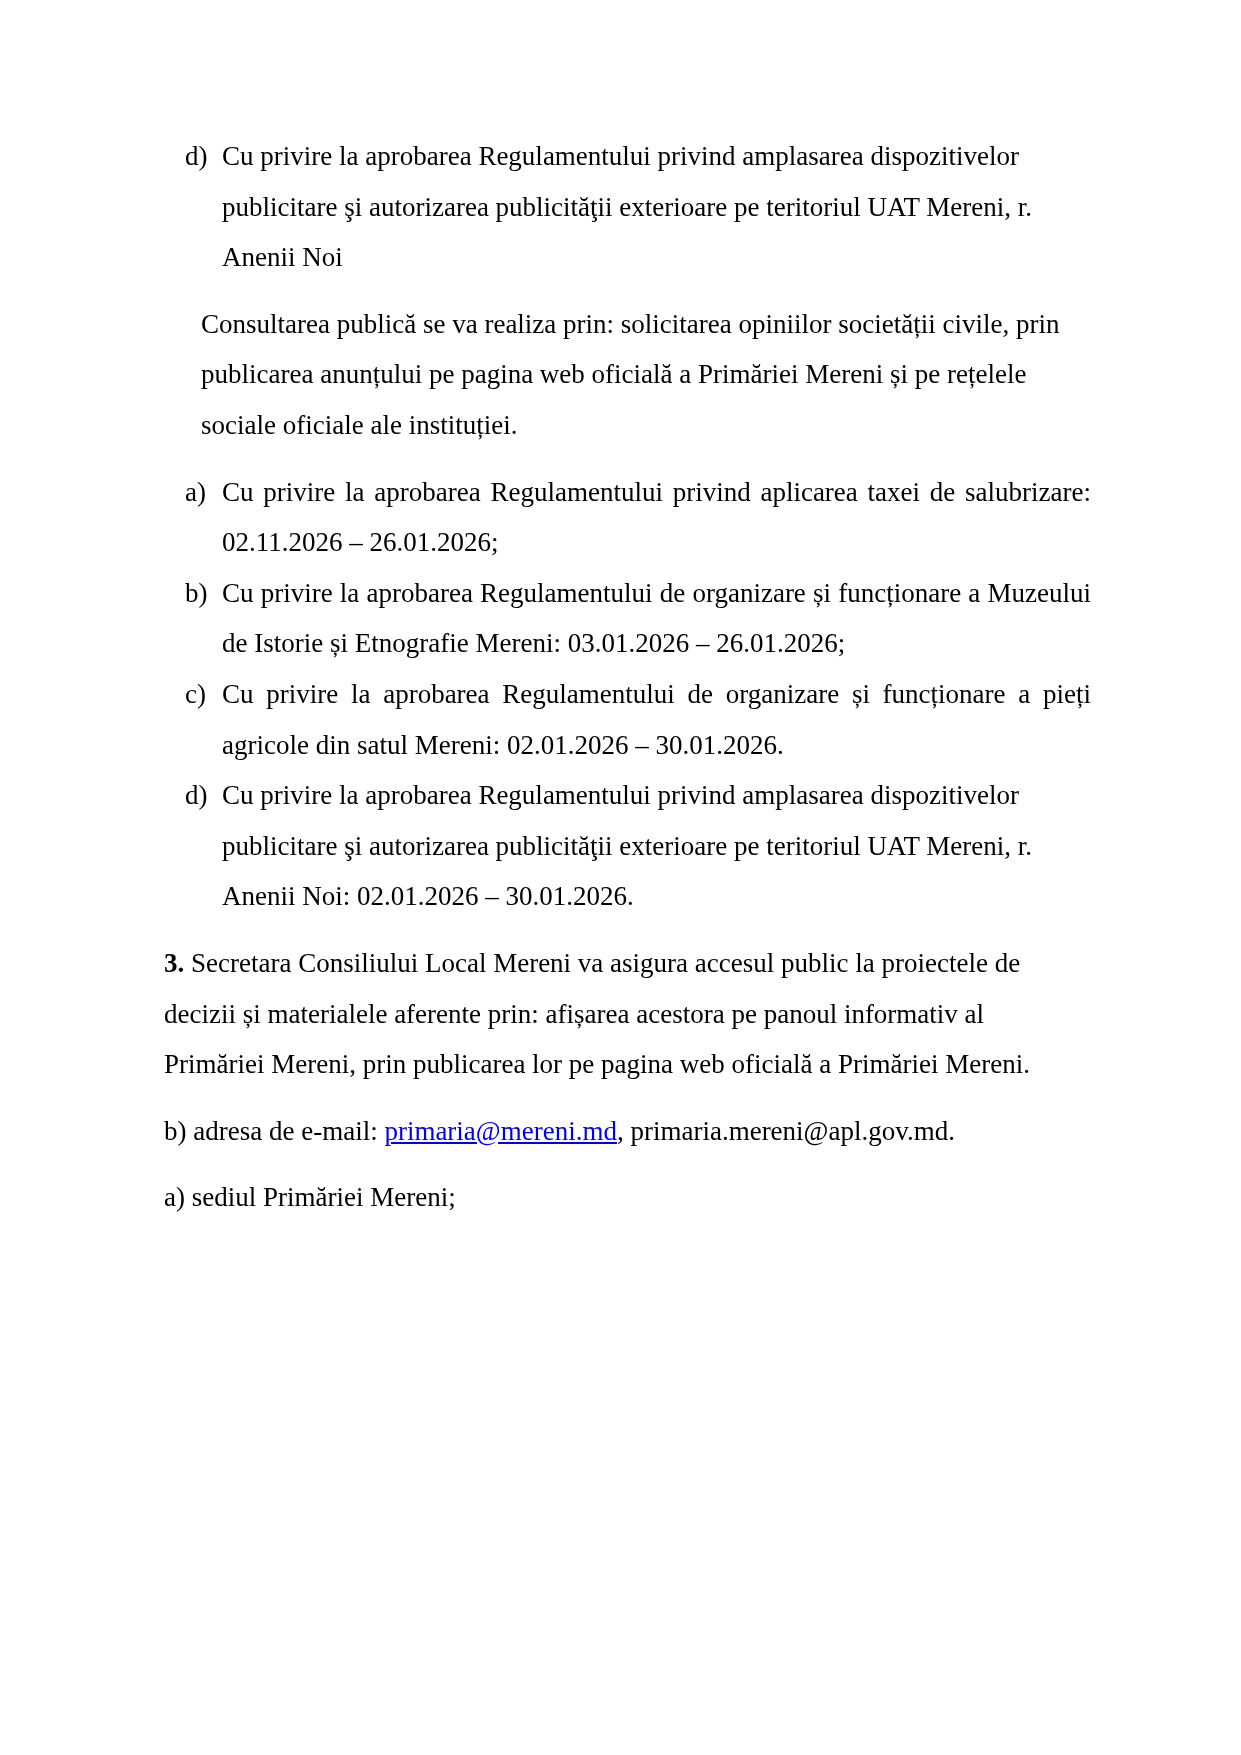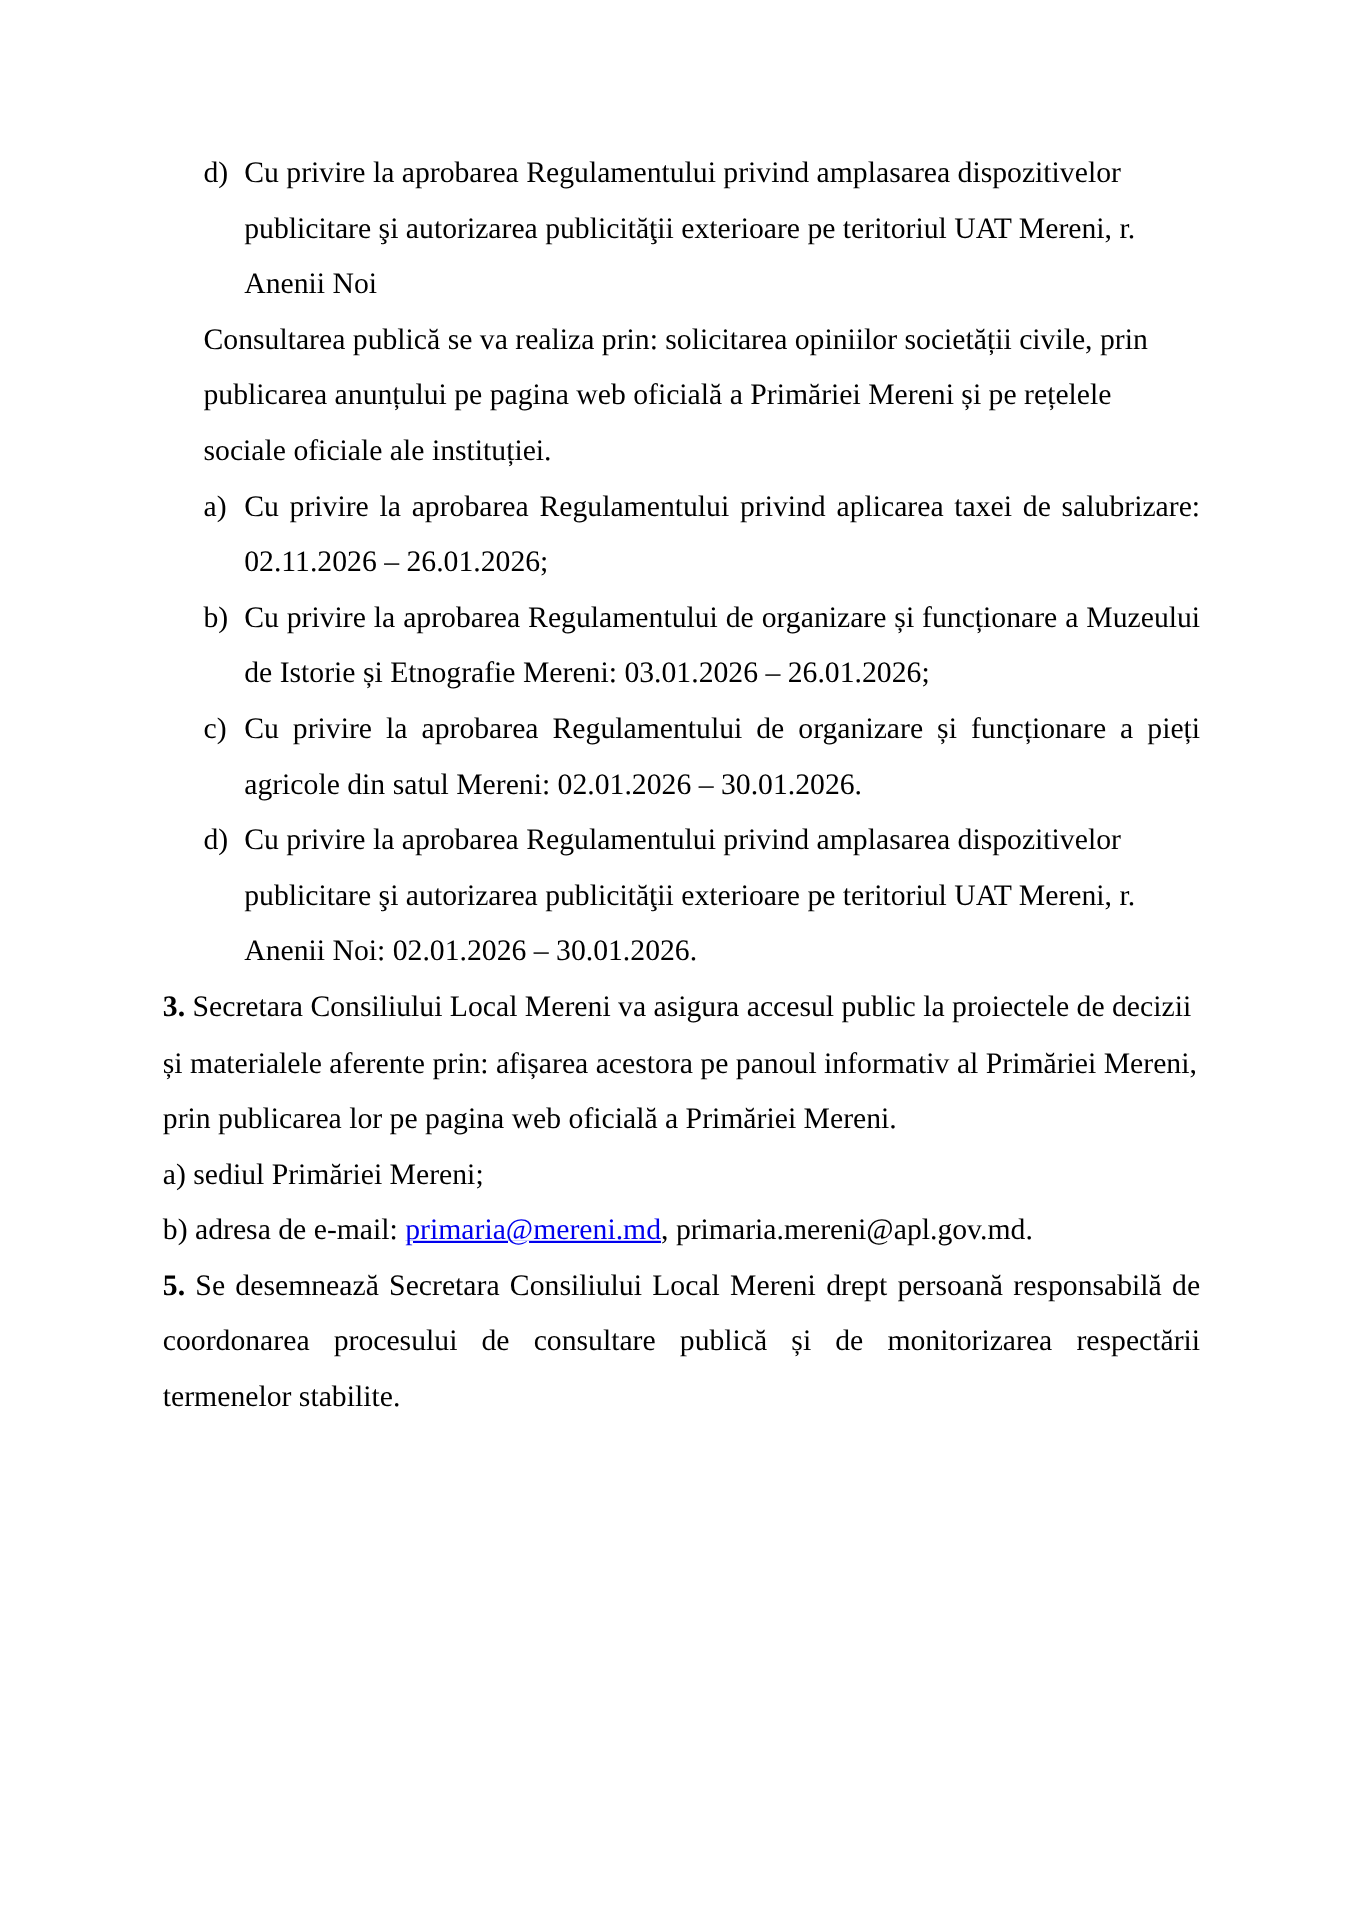"Consultarea publică se va realiza" p { margin: 0 -> 16px }
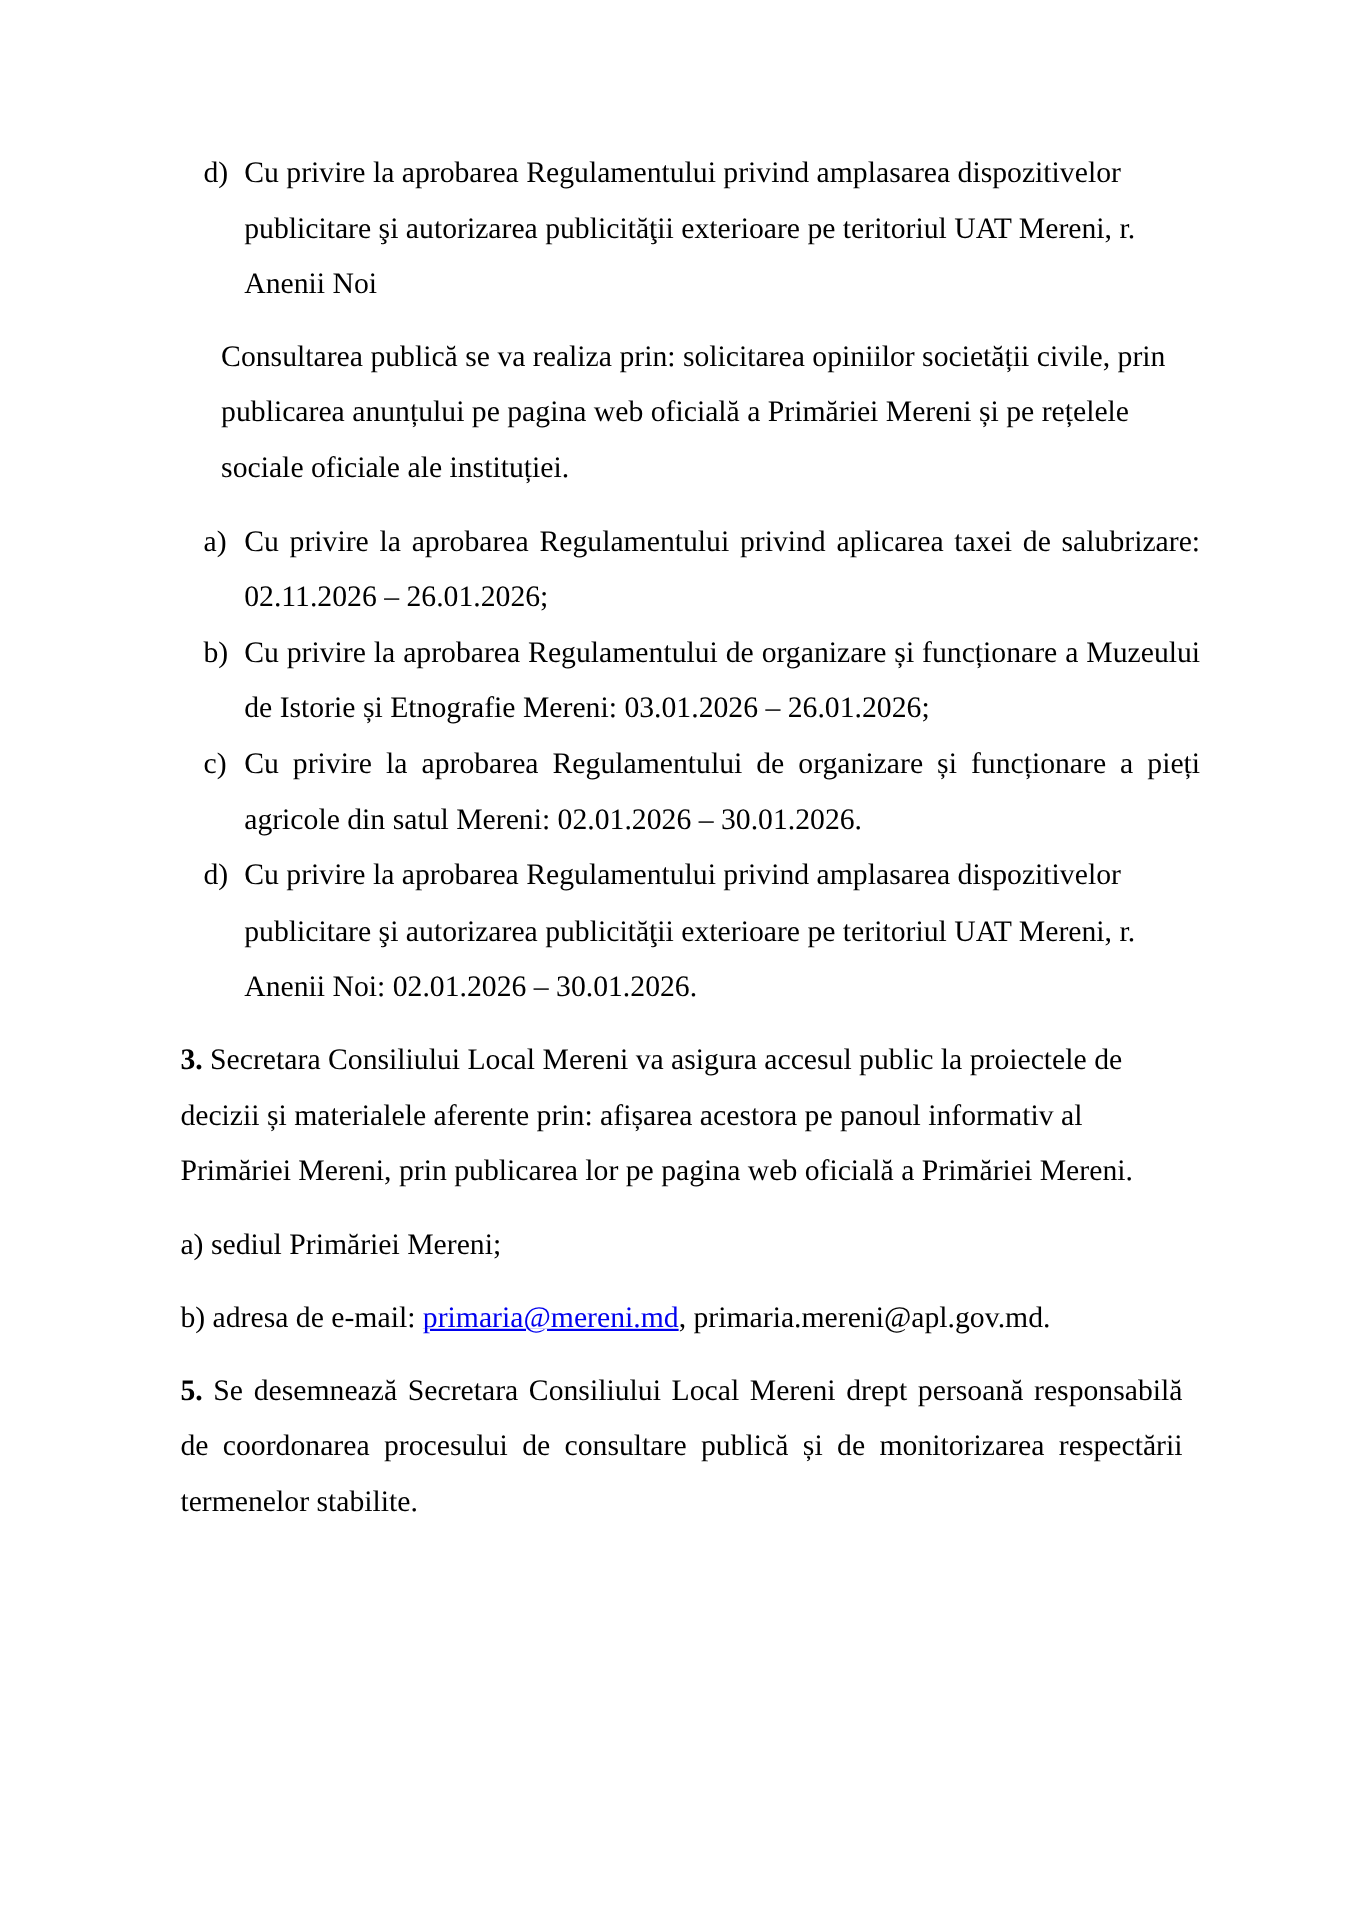"a) sediul Primăriei Mereni;" p { order: before "b) adresa de e-mail: primaria@mereni.md," -> after "b) adresa de e-mail: primaria@mereni.md," }
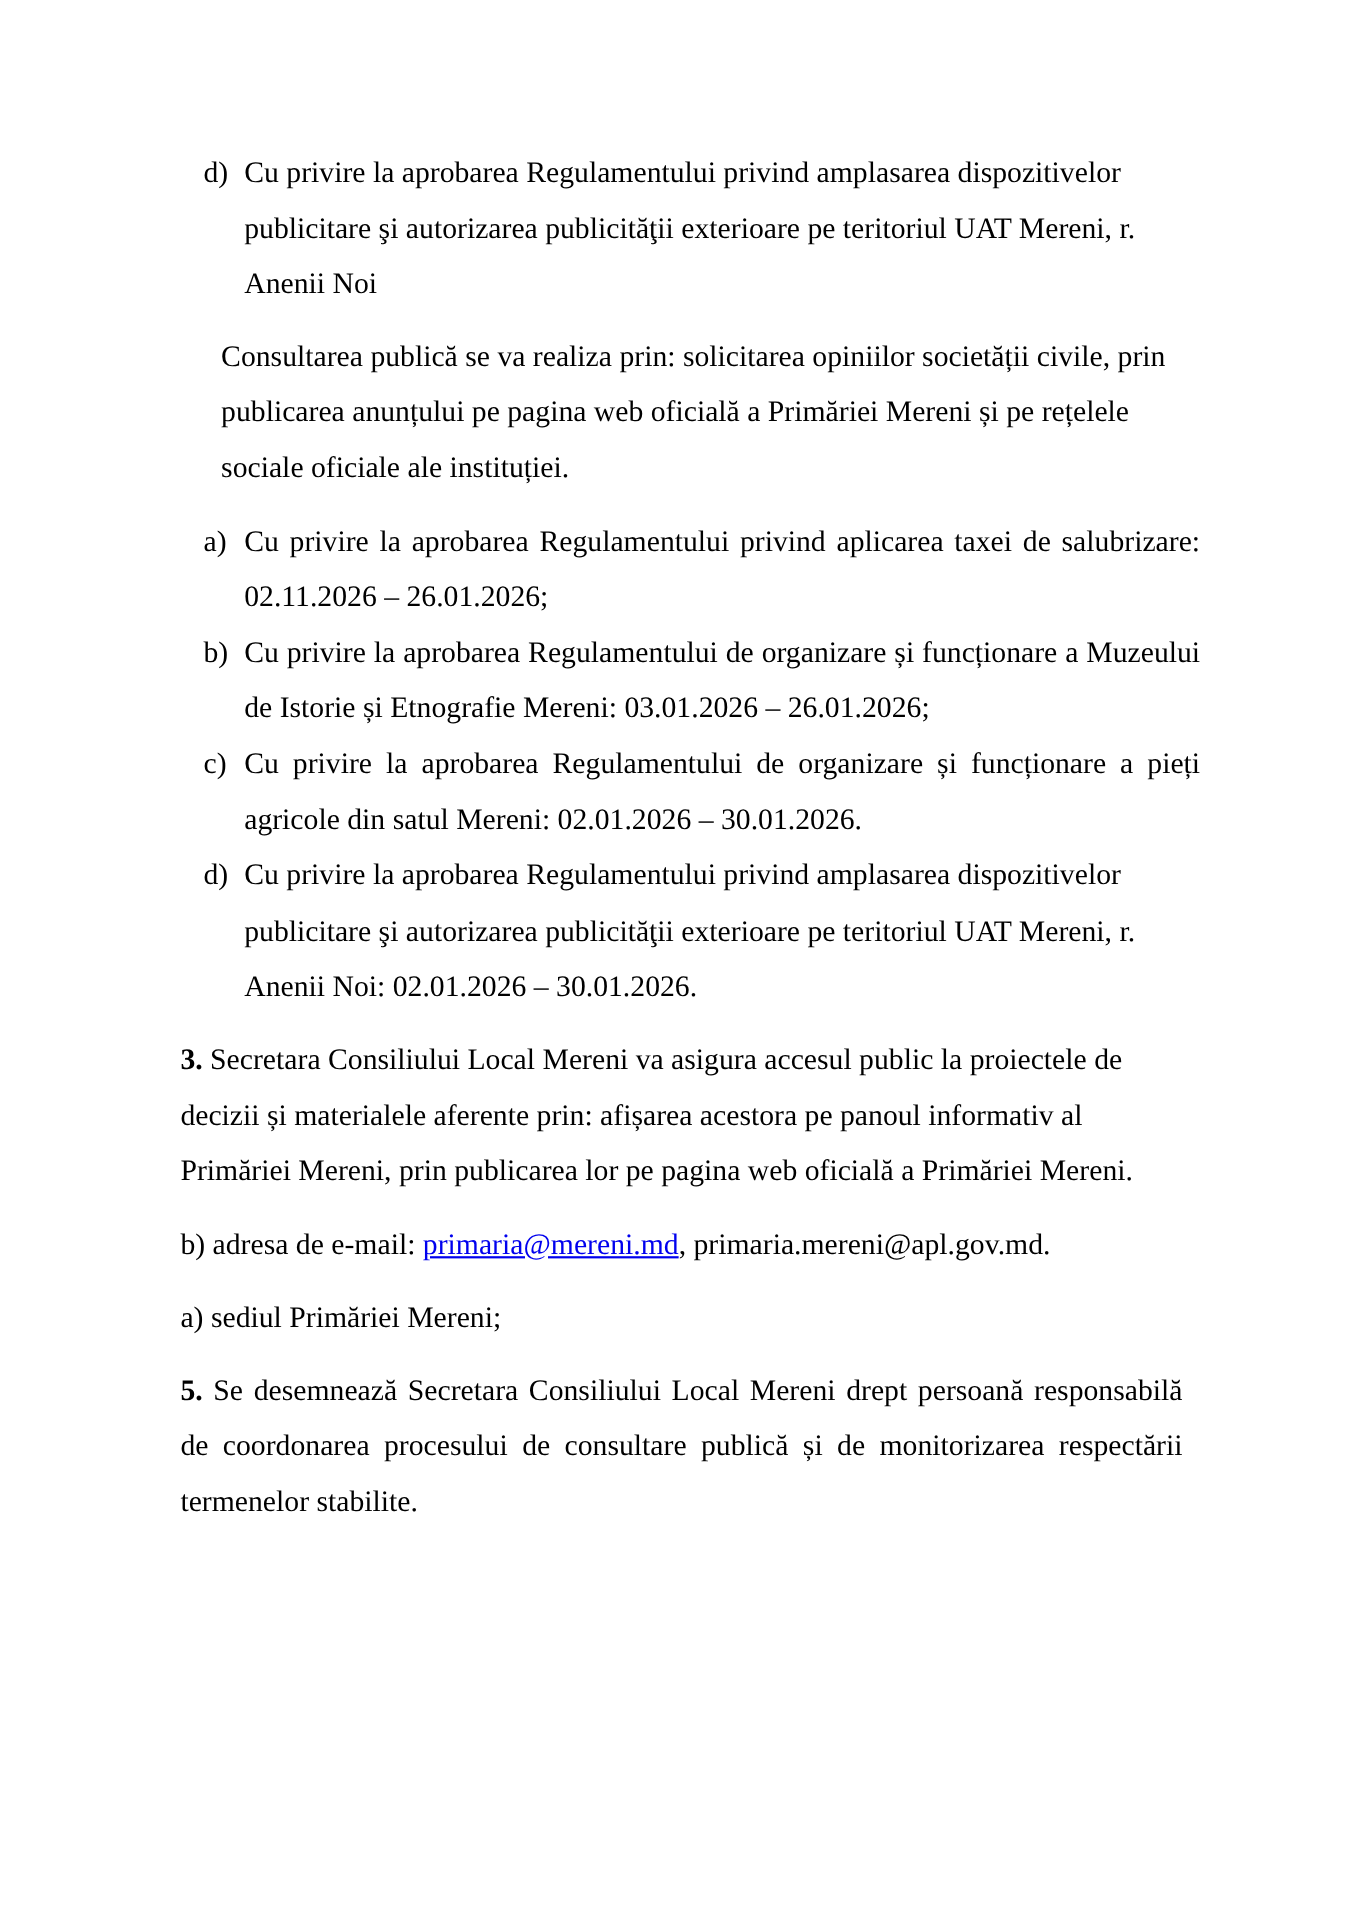"5. Se desemnează Secretara Consiliului" p.just { html: <p><span>5.</span><span> Se desemnează Secretara Consiliului Local Mereni drept persoană responsabilă de coordonarea procesului de consultare publică și de monitorizarea respectării termenelor stabilite.</span></p> -> none }
